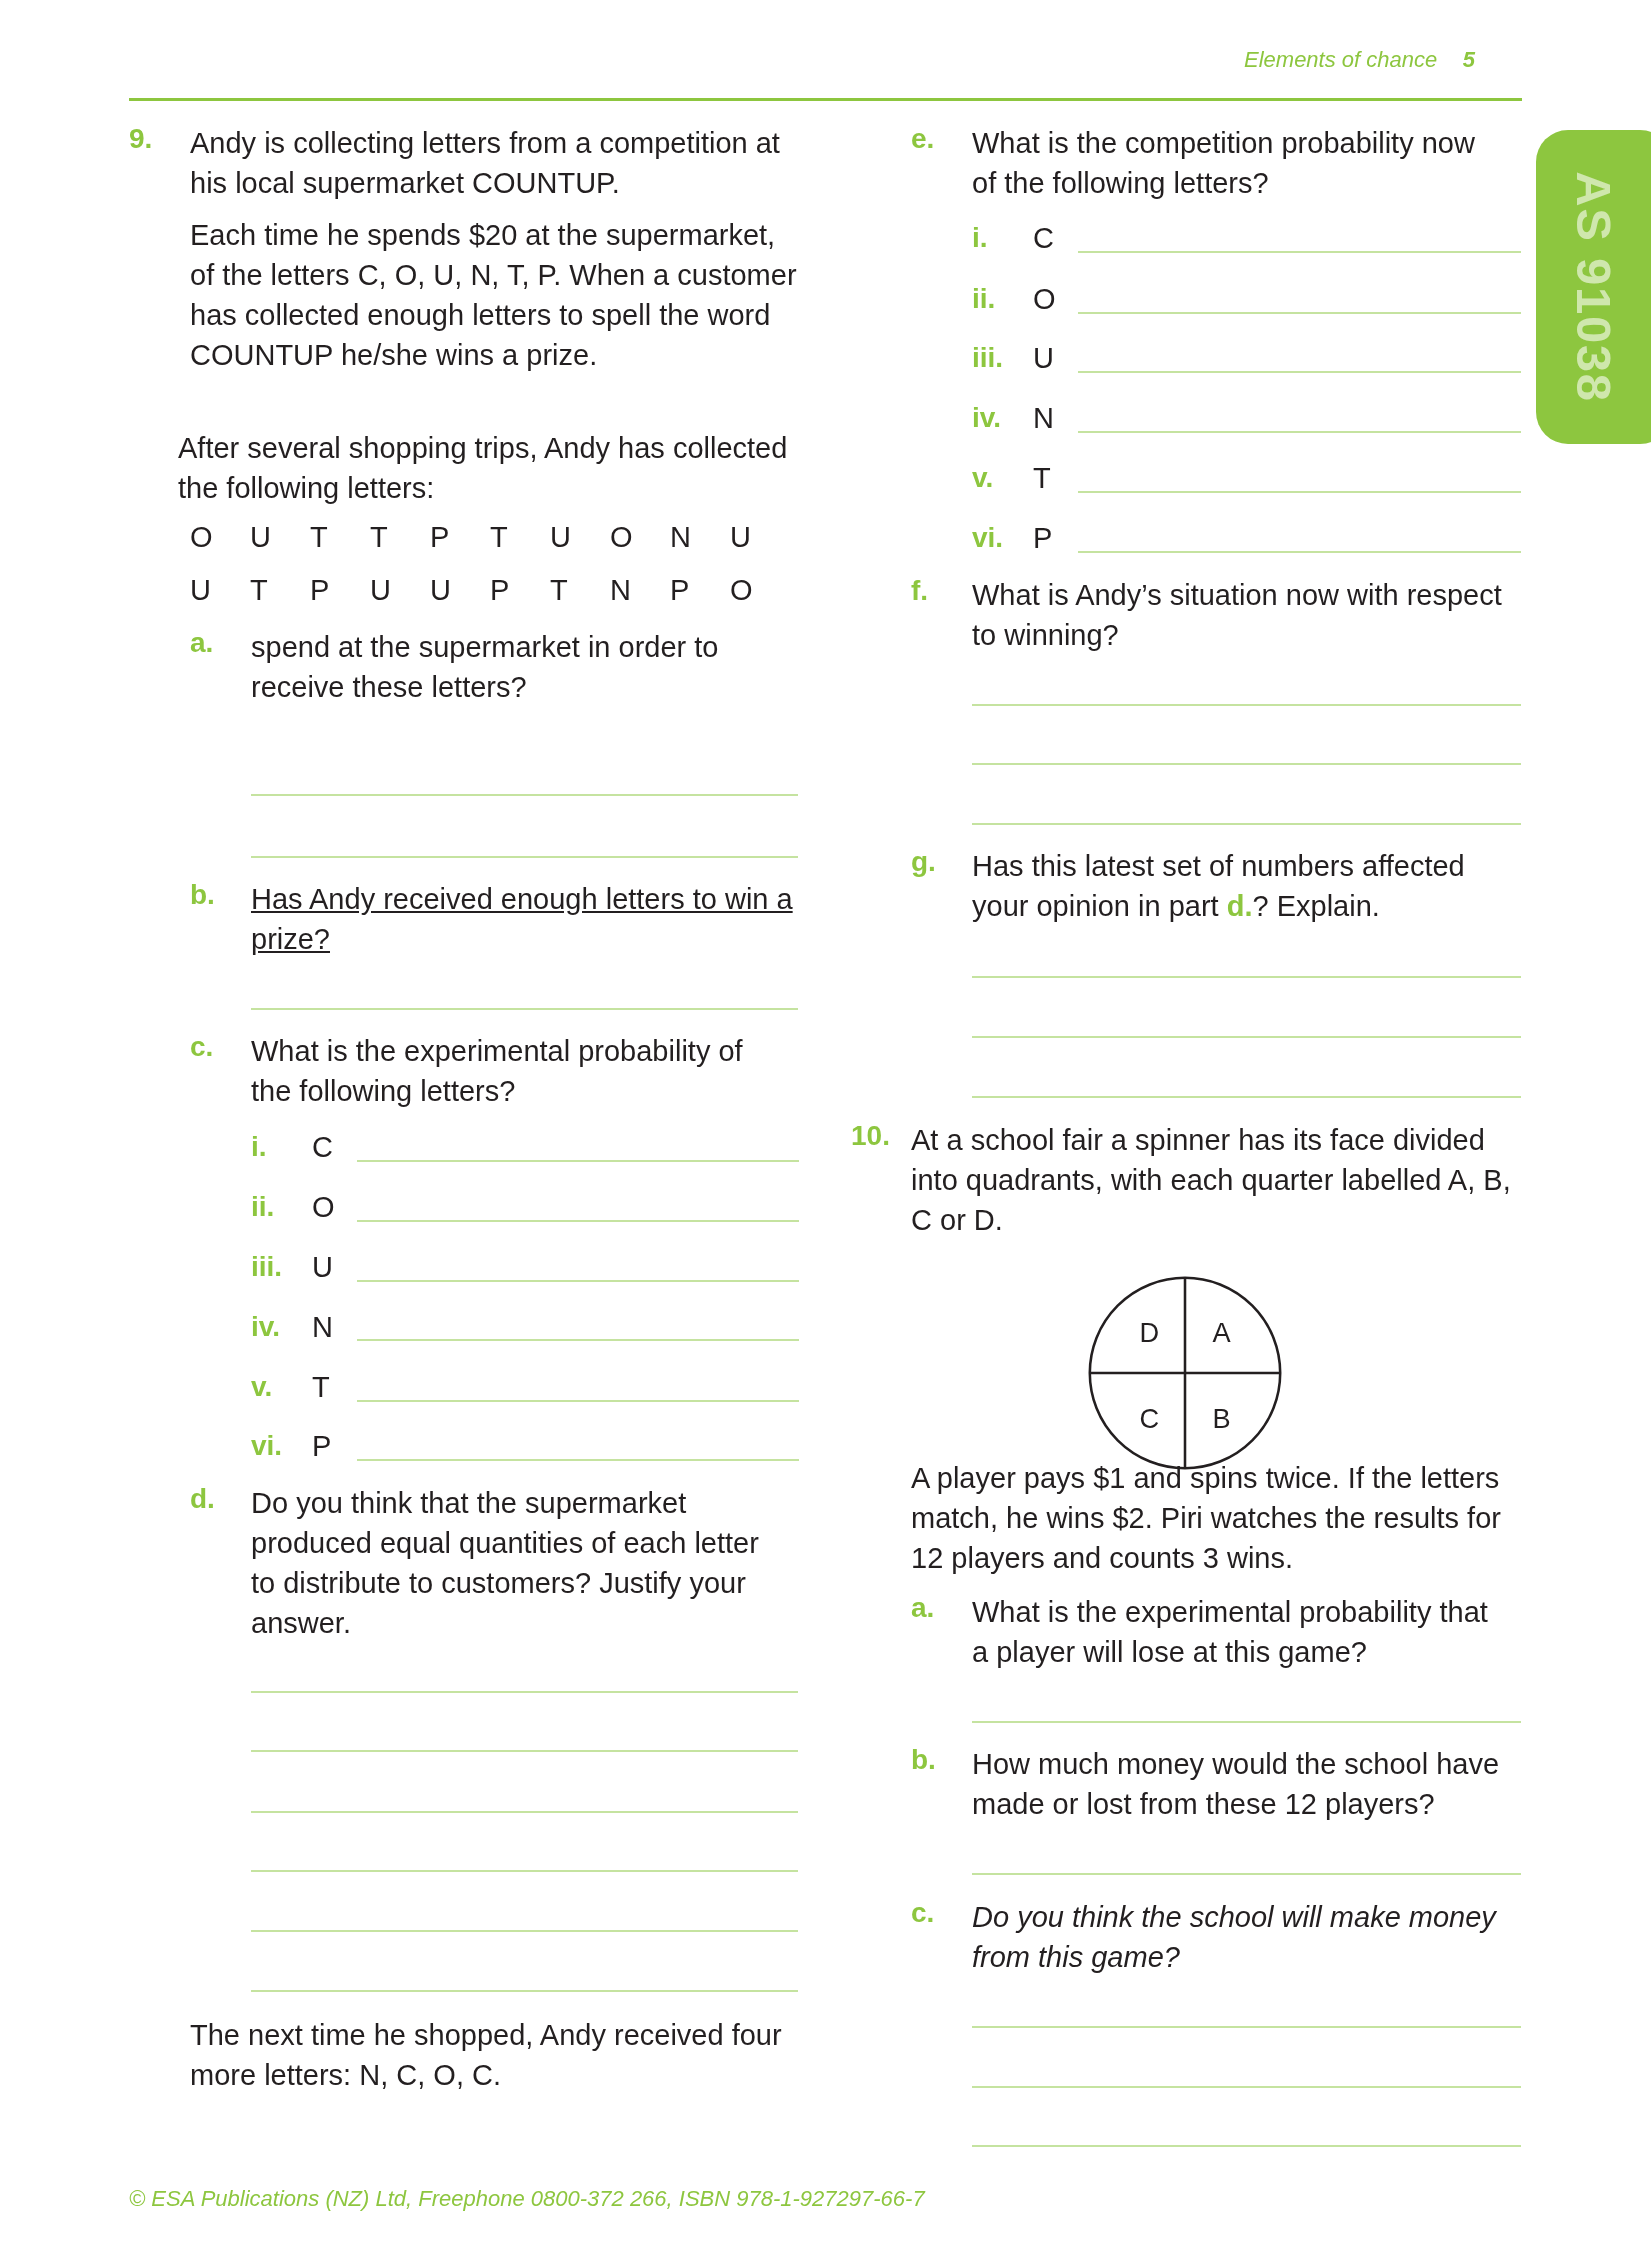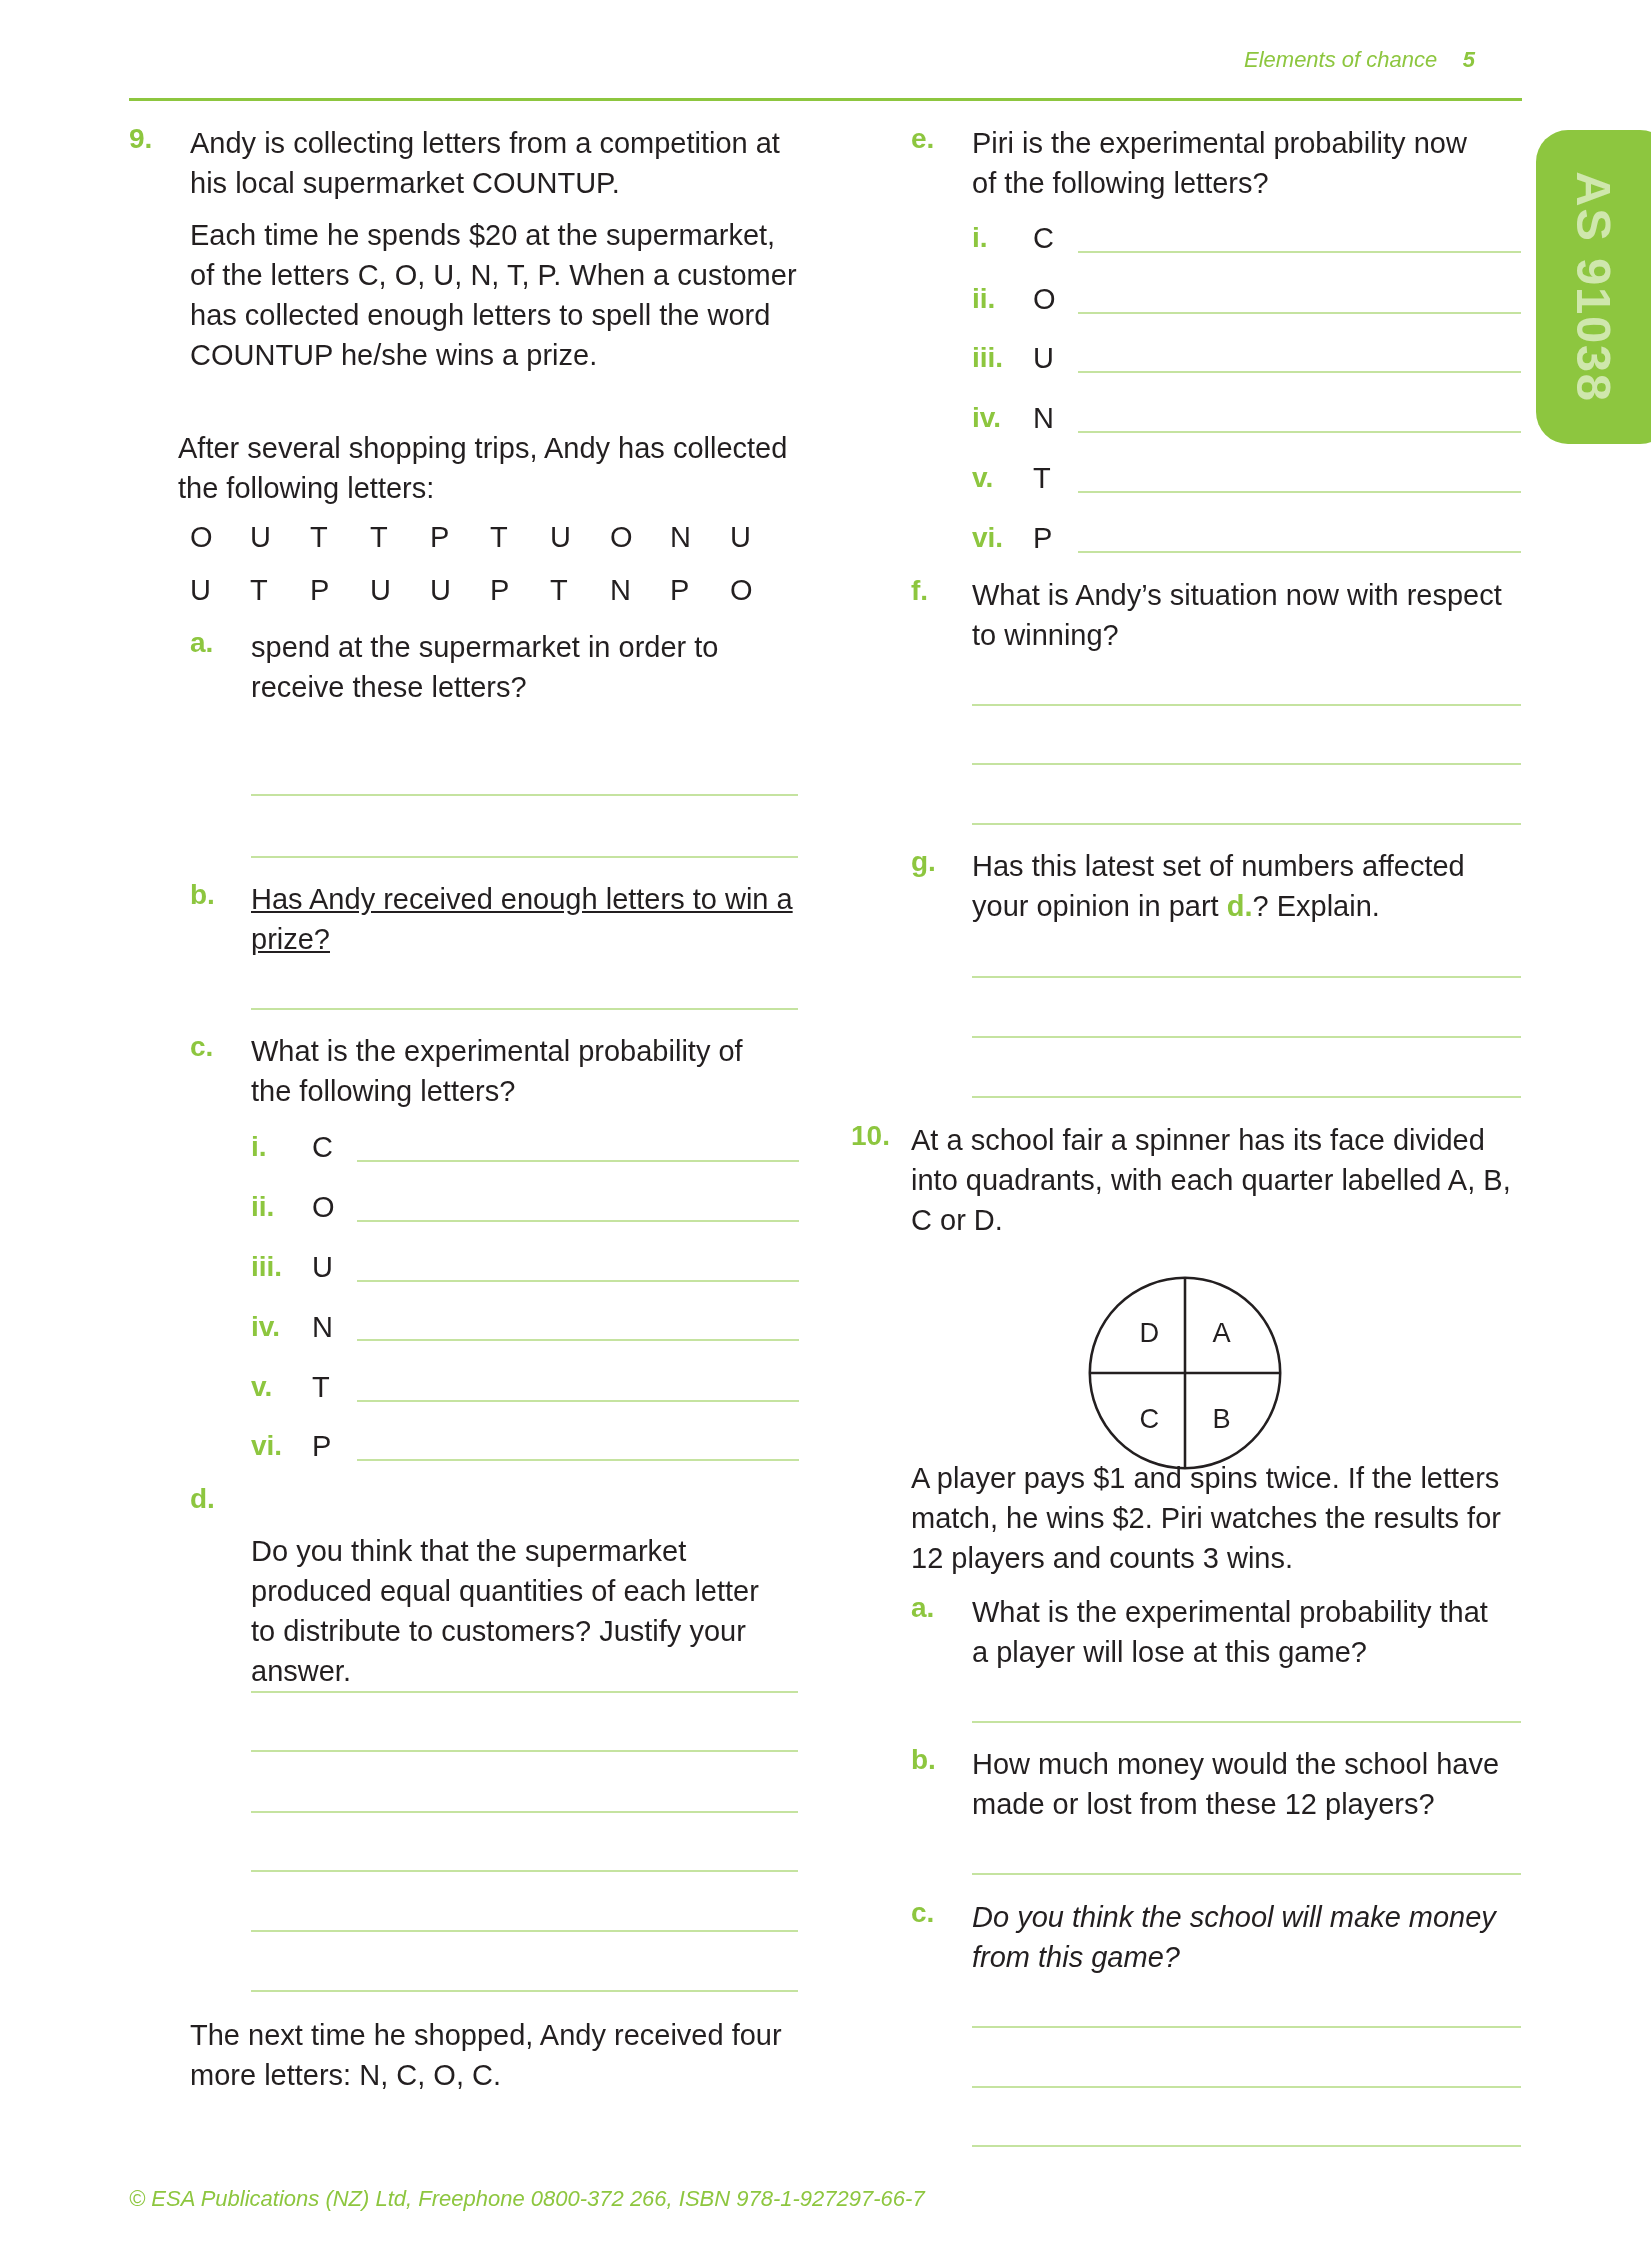"Piri is the experimental probability" div { text: Piri is the experimental -> What is the competition }
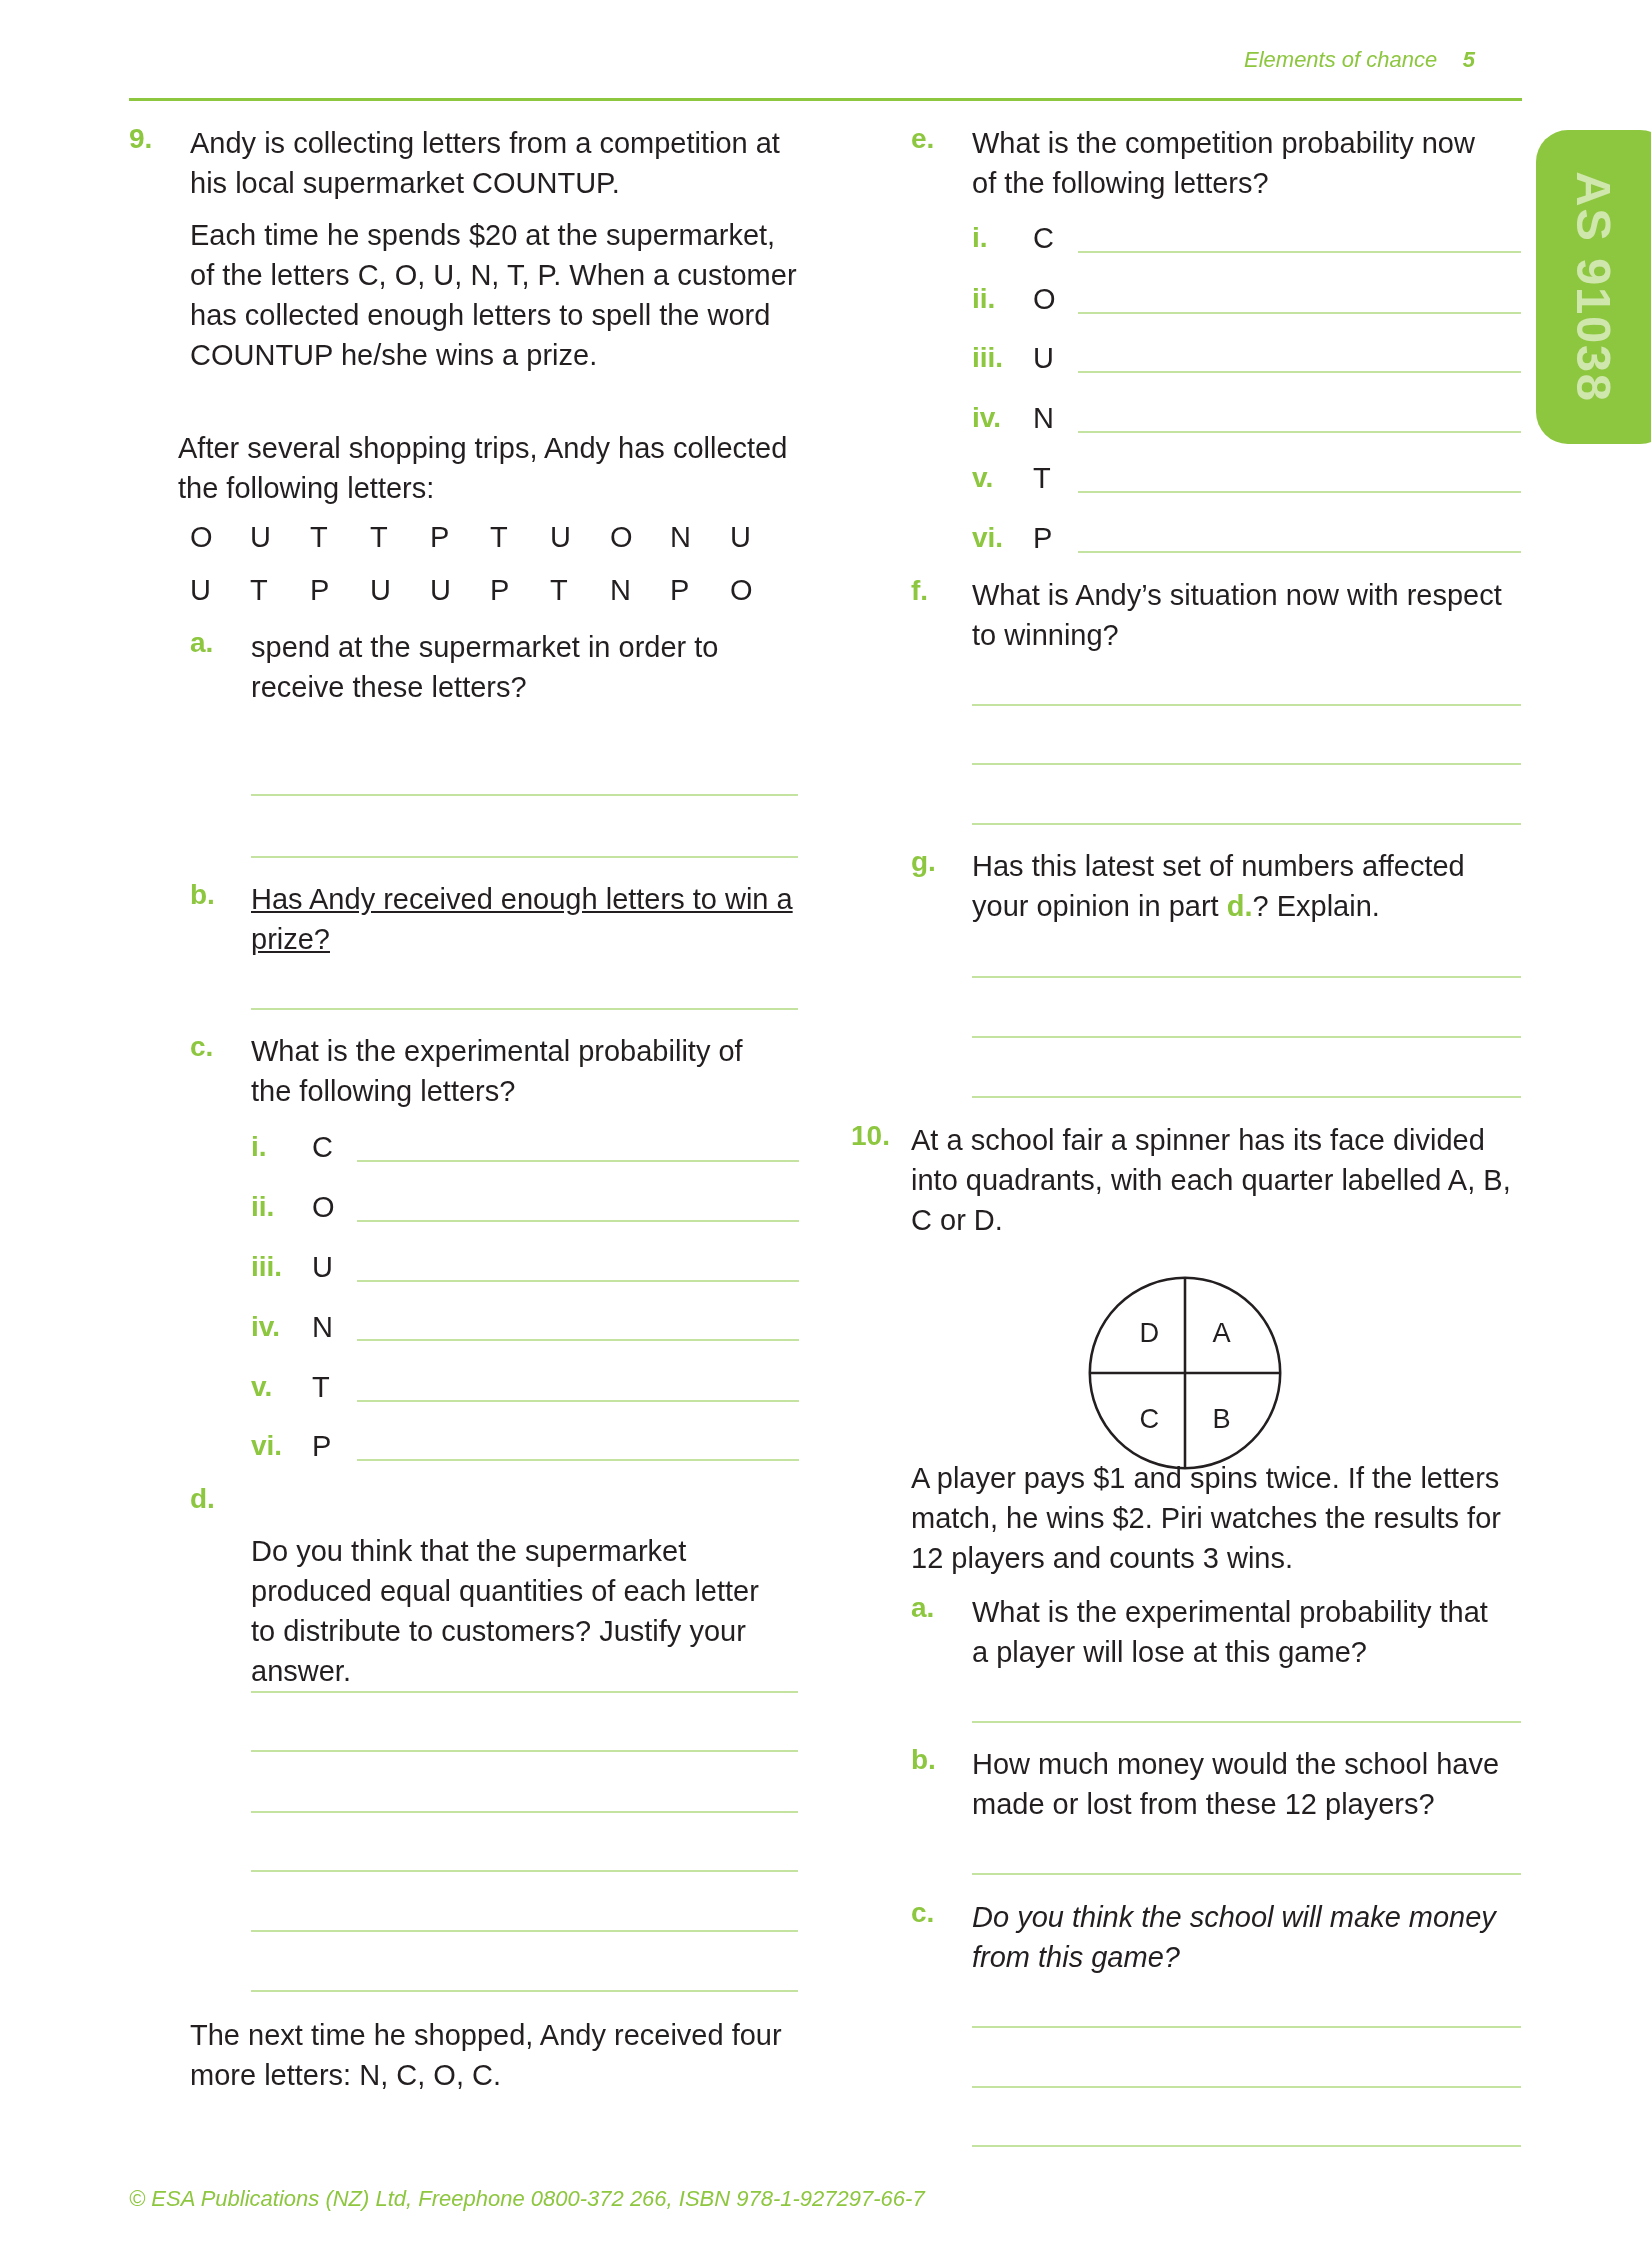"Do you think that the" div.abs { margin-top: 48px -> none }
